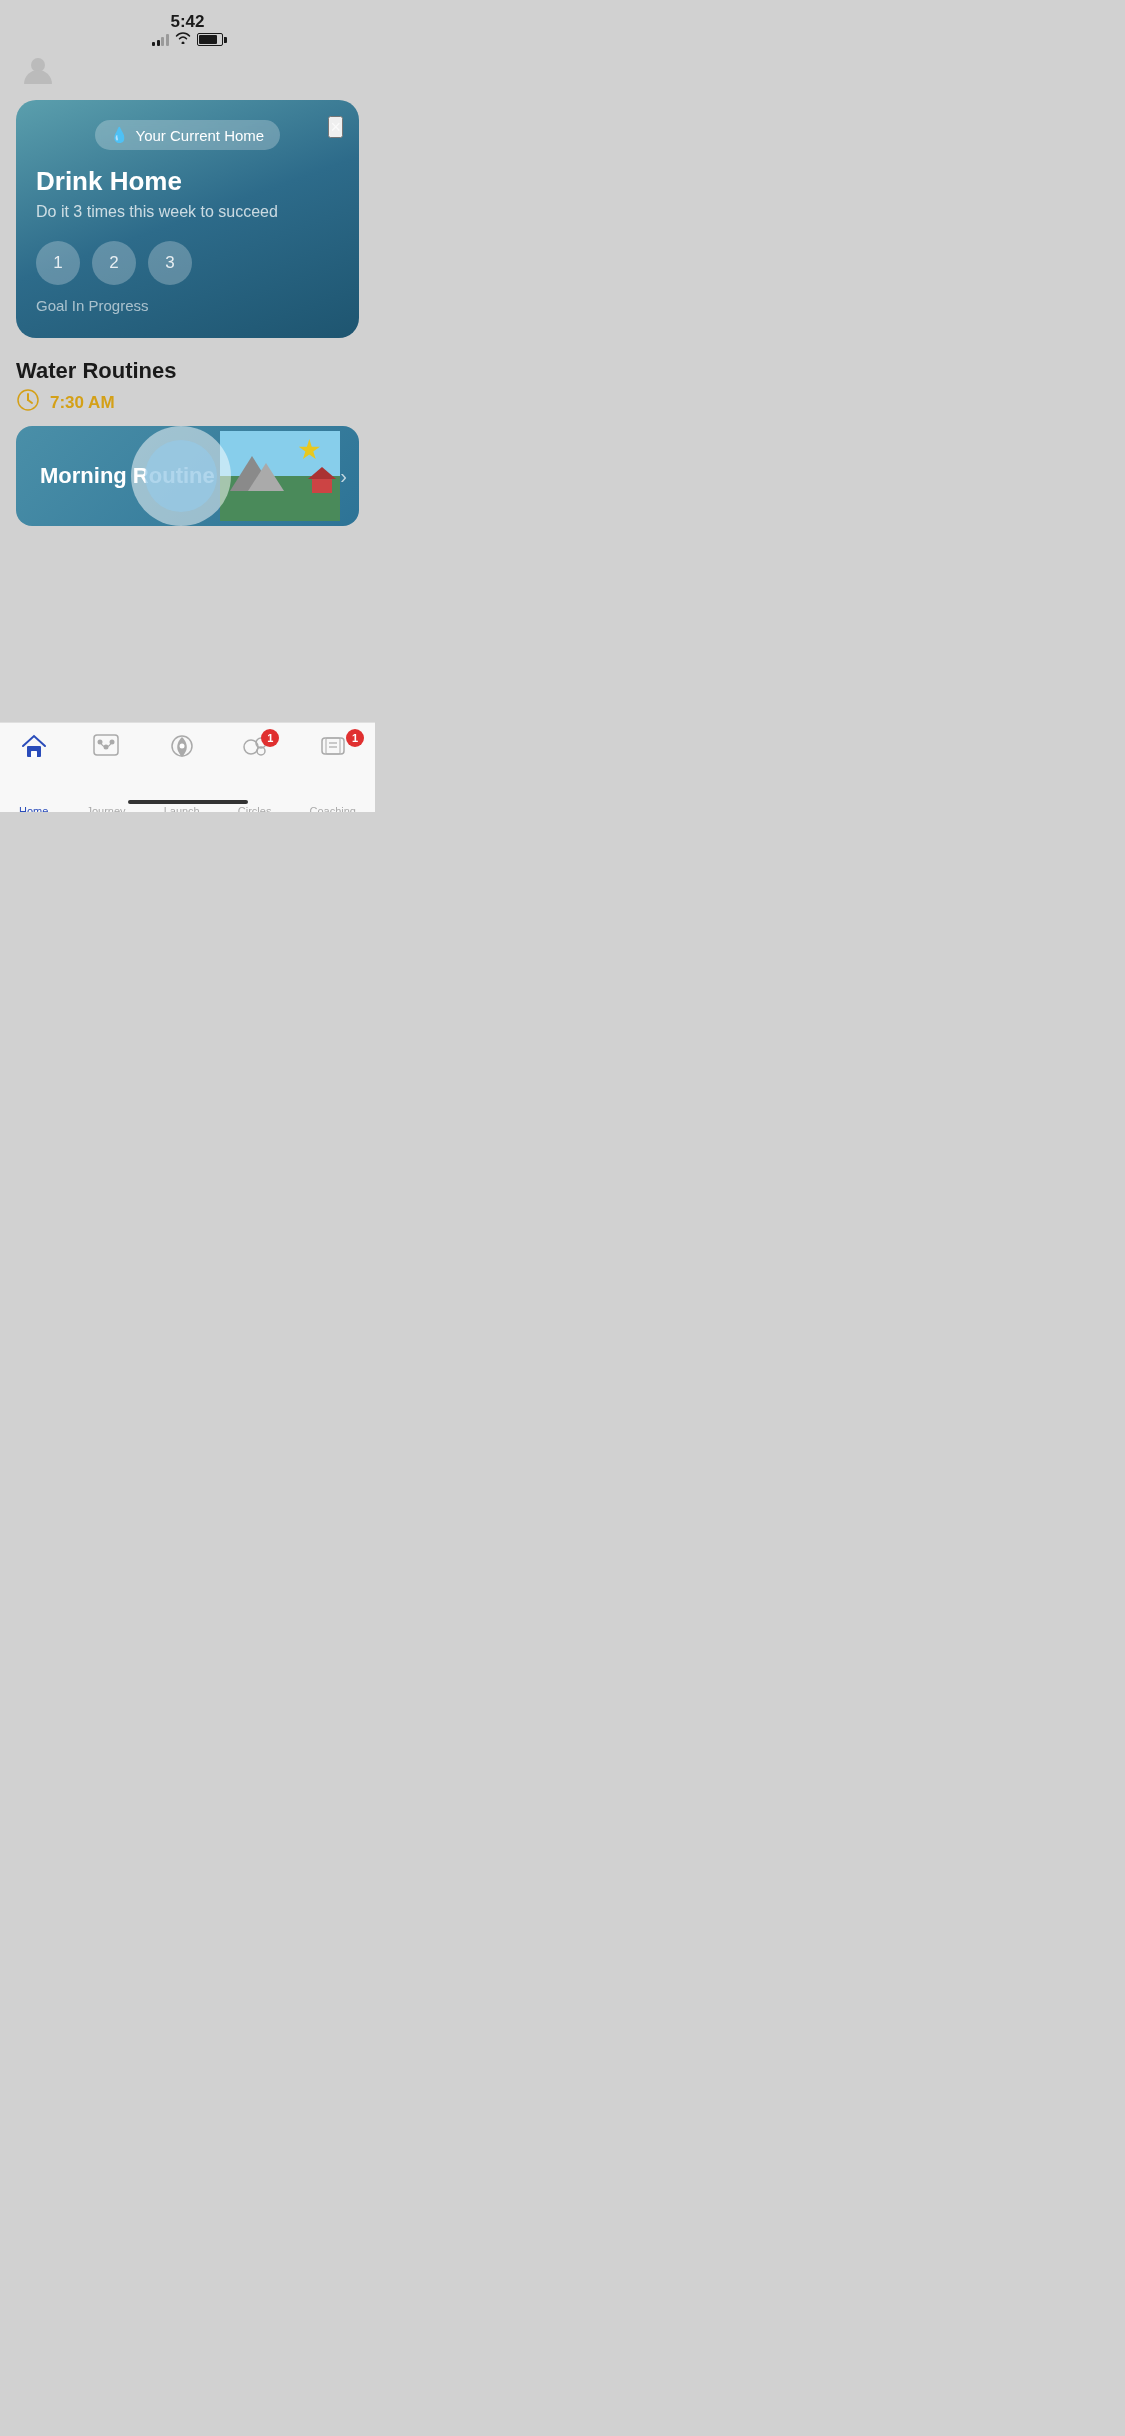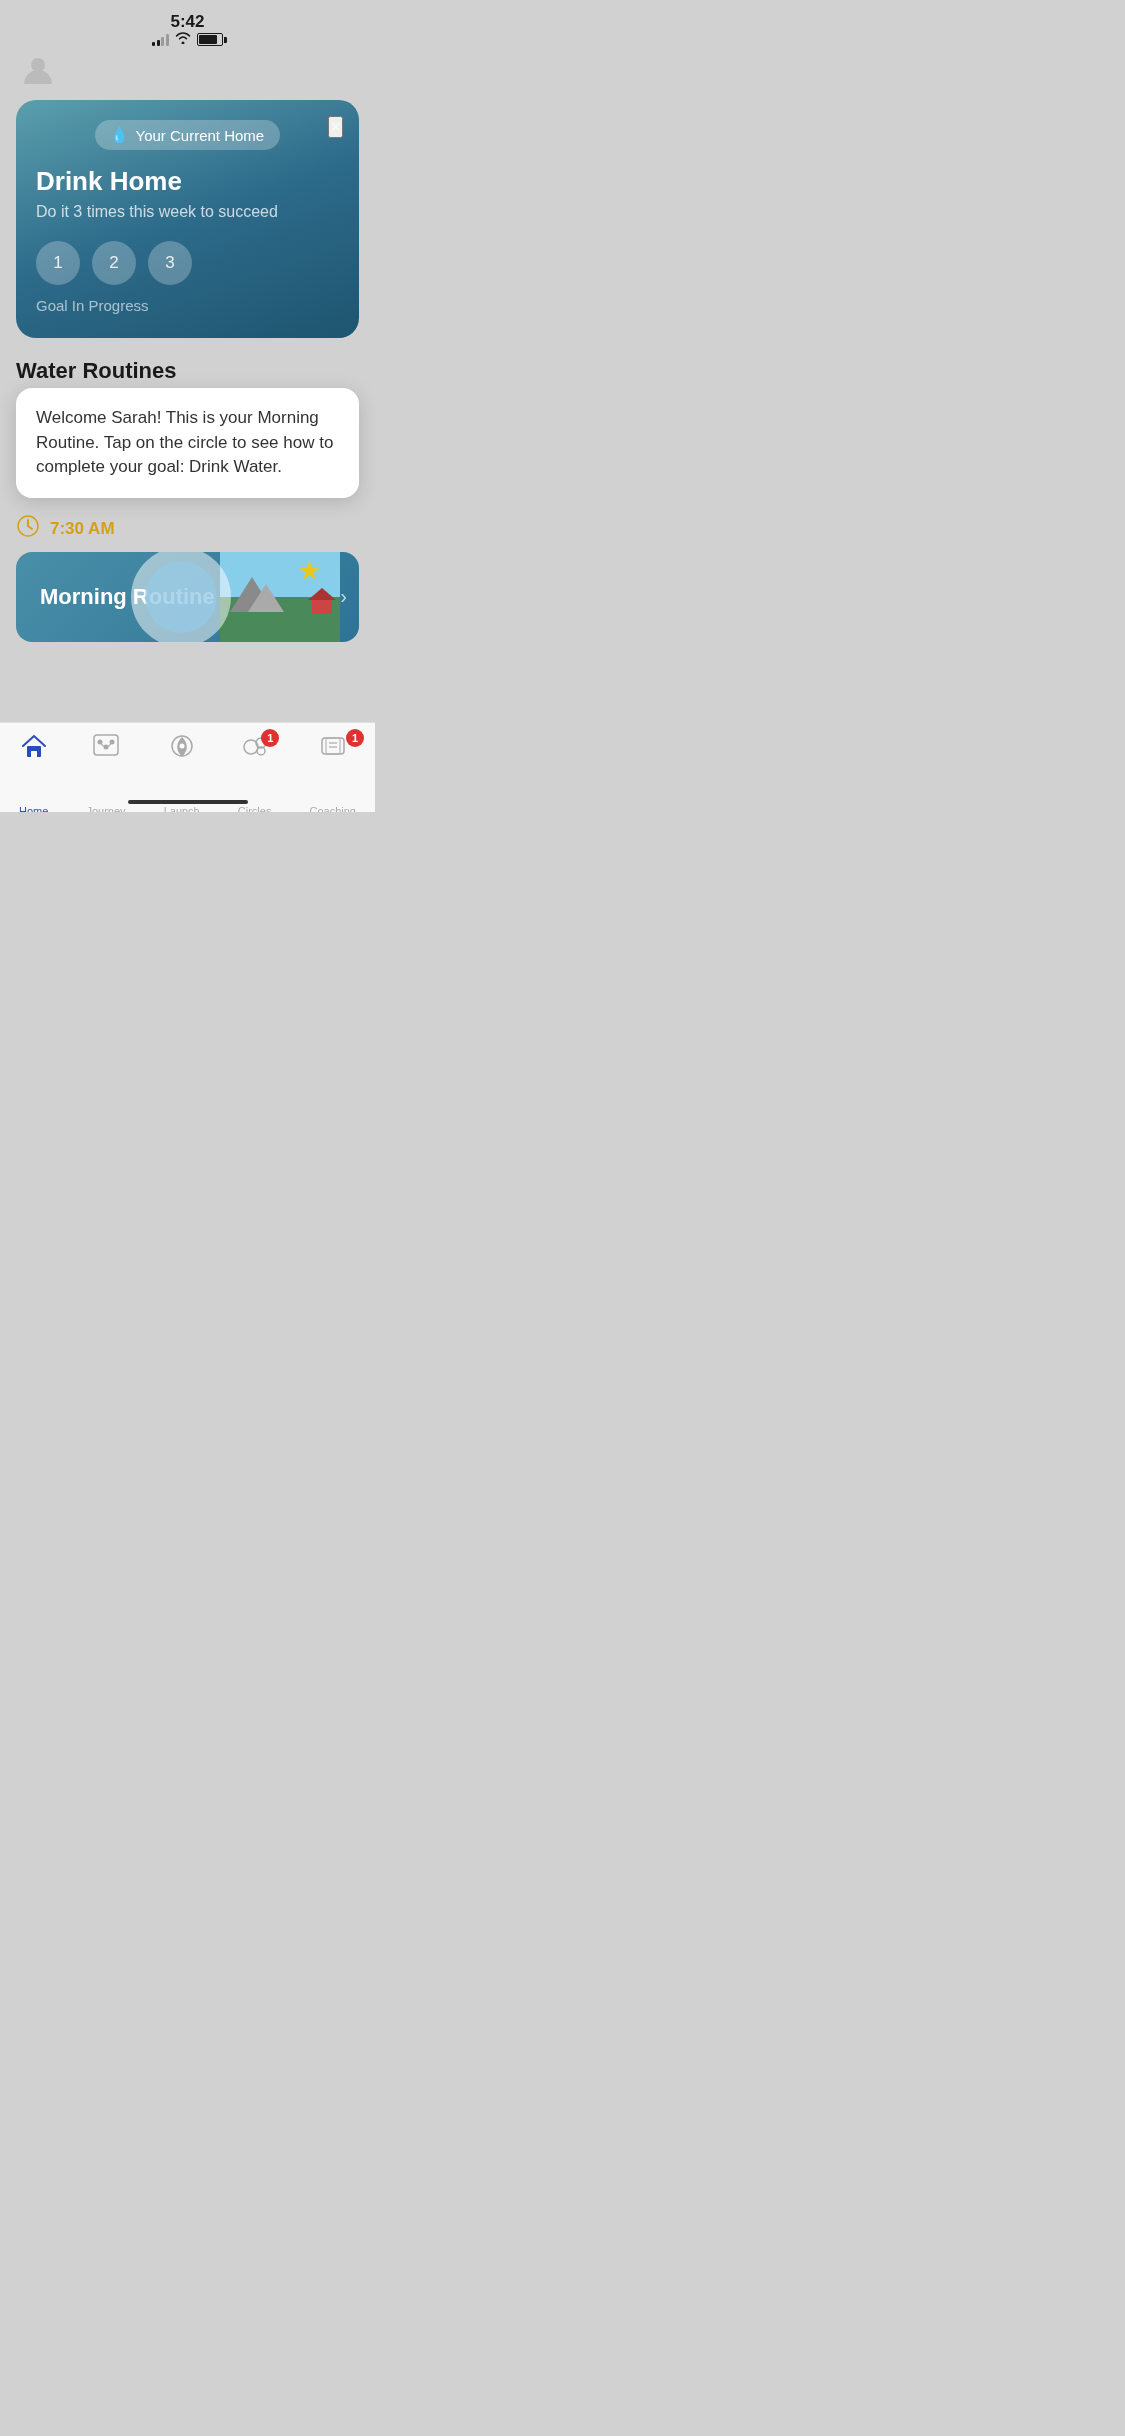"Welcome Sarah! This is your" div.tooltip { html: <div> <span>Welcome Sarah! This is your Morning Routine. Tap on the circle to see how to complete your goal: Drink Water.</span> </div> -> none }
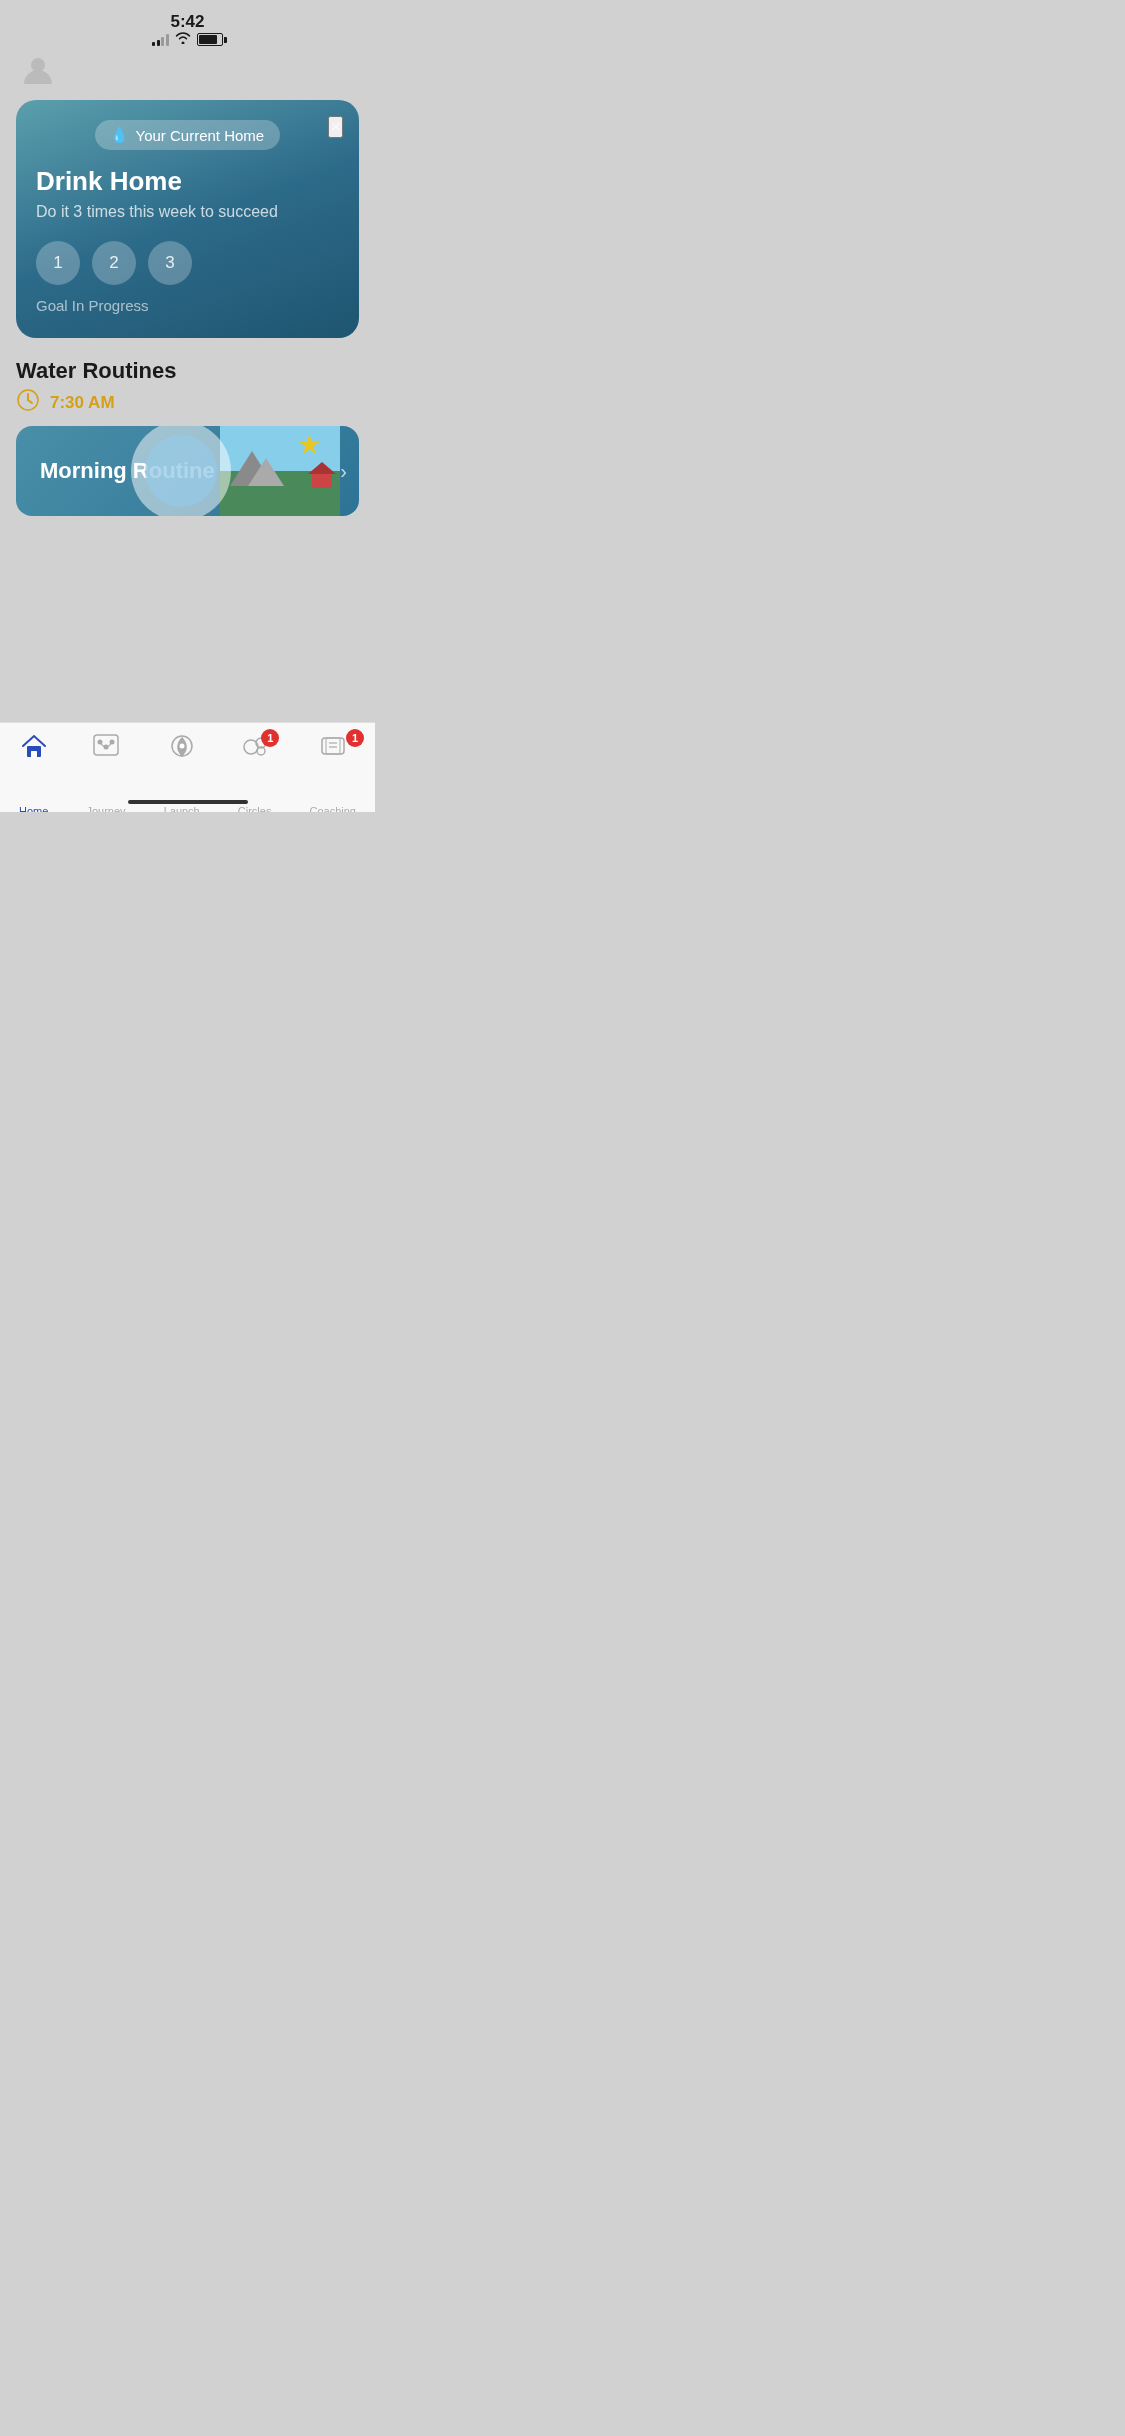"Morning Routine" .routine-card { height: 90px -> 100px }
